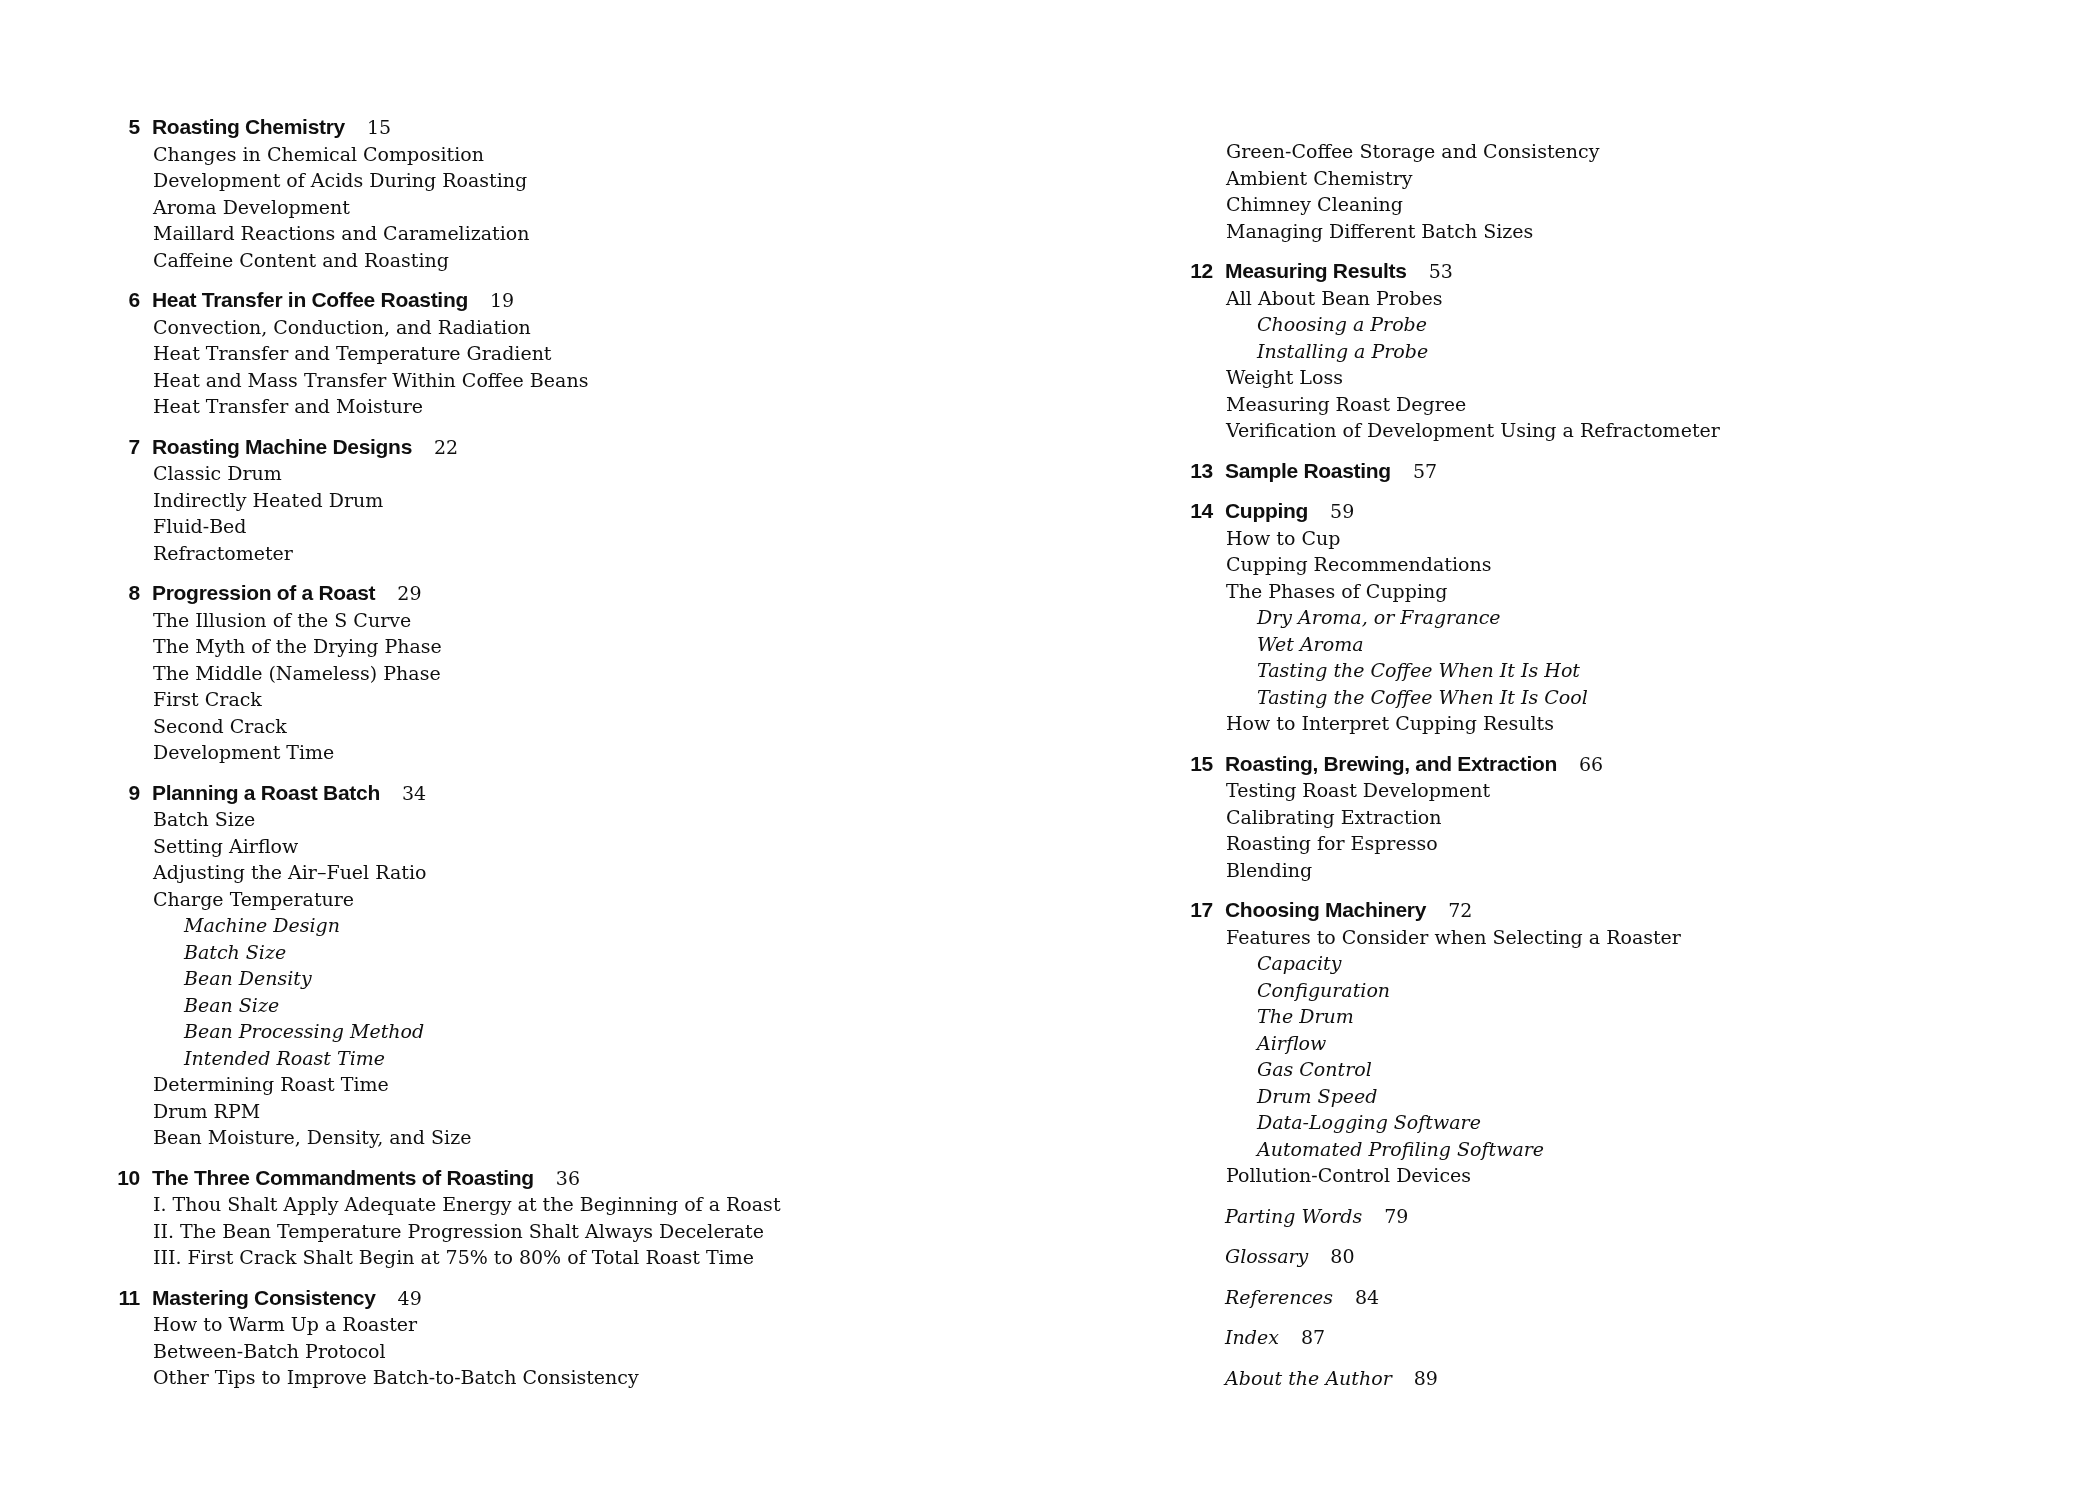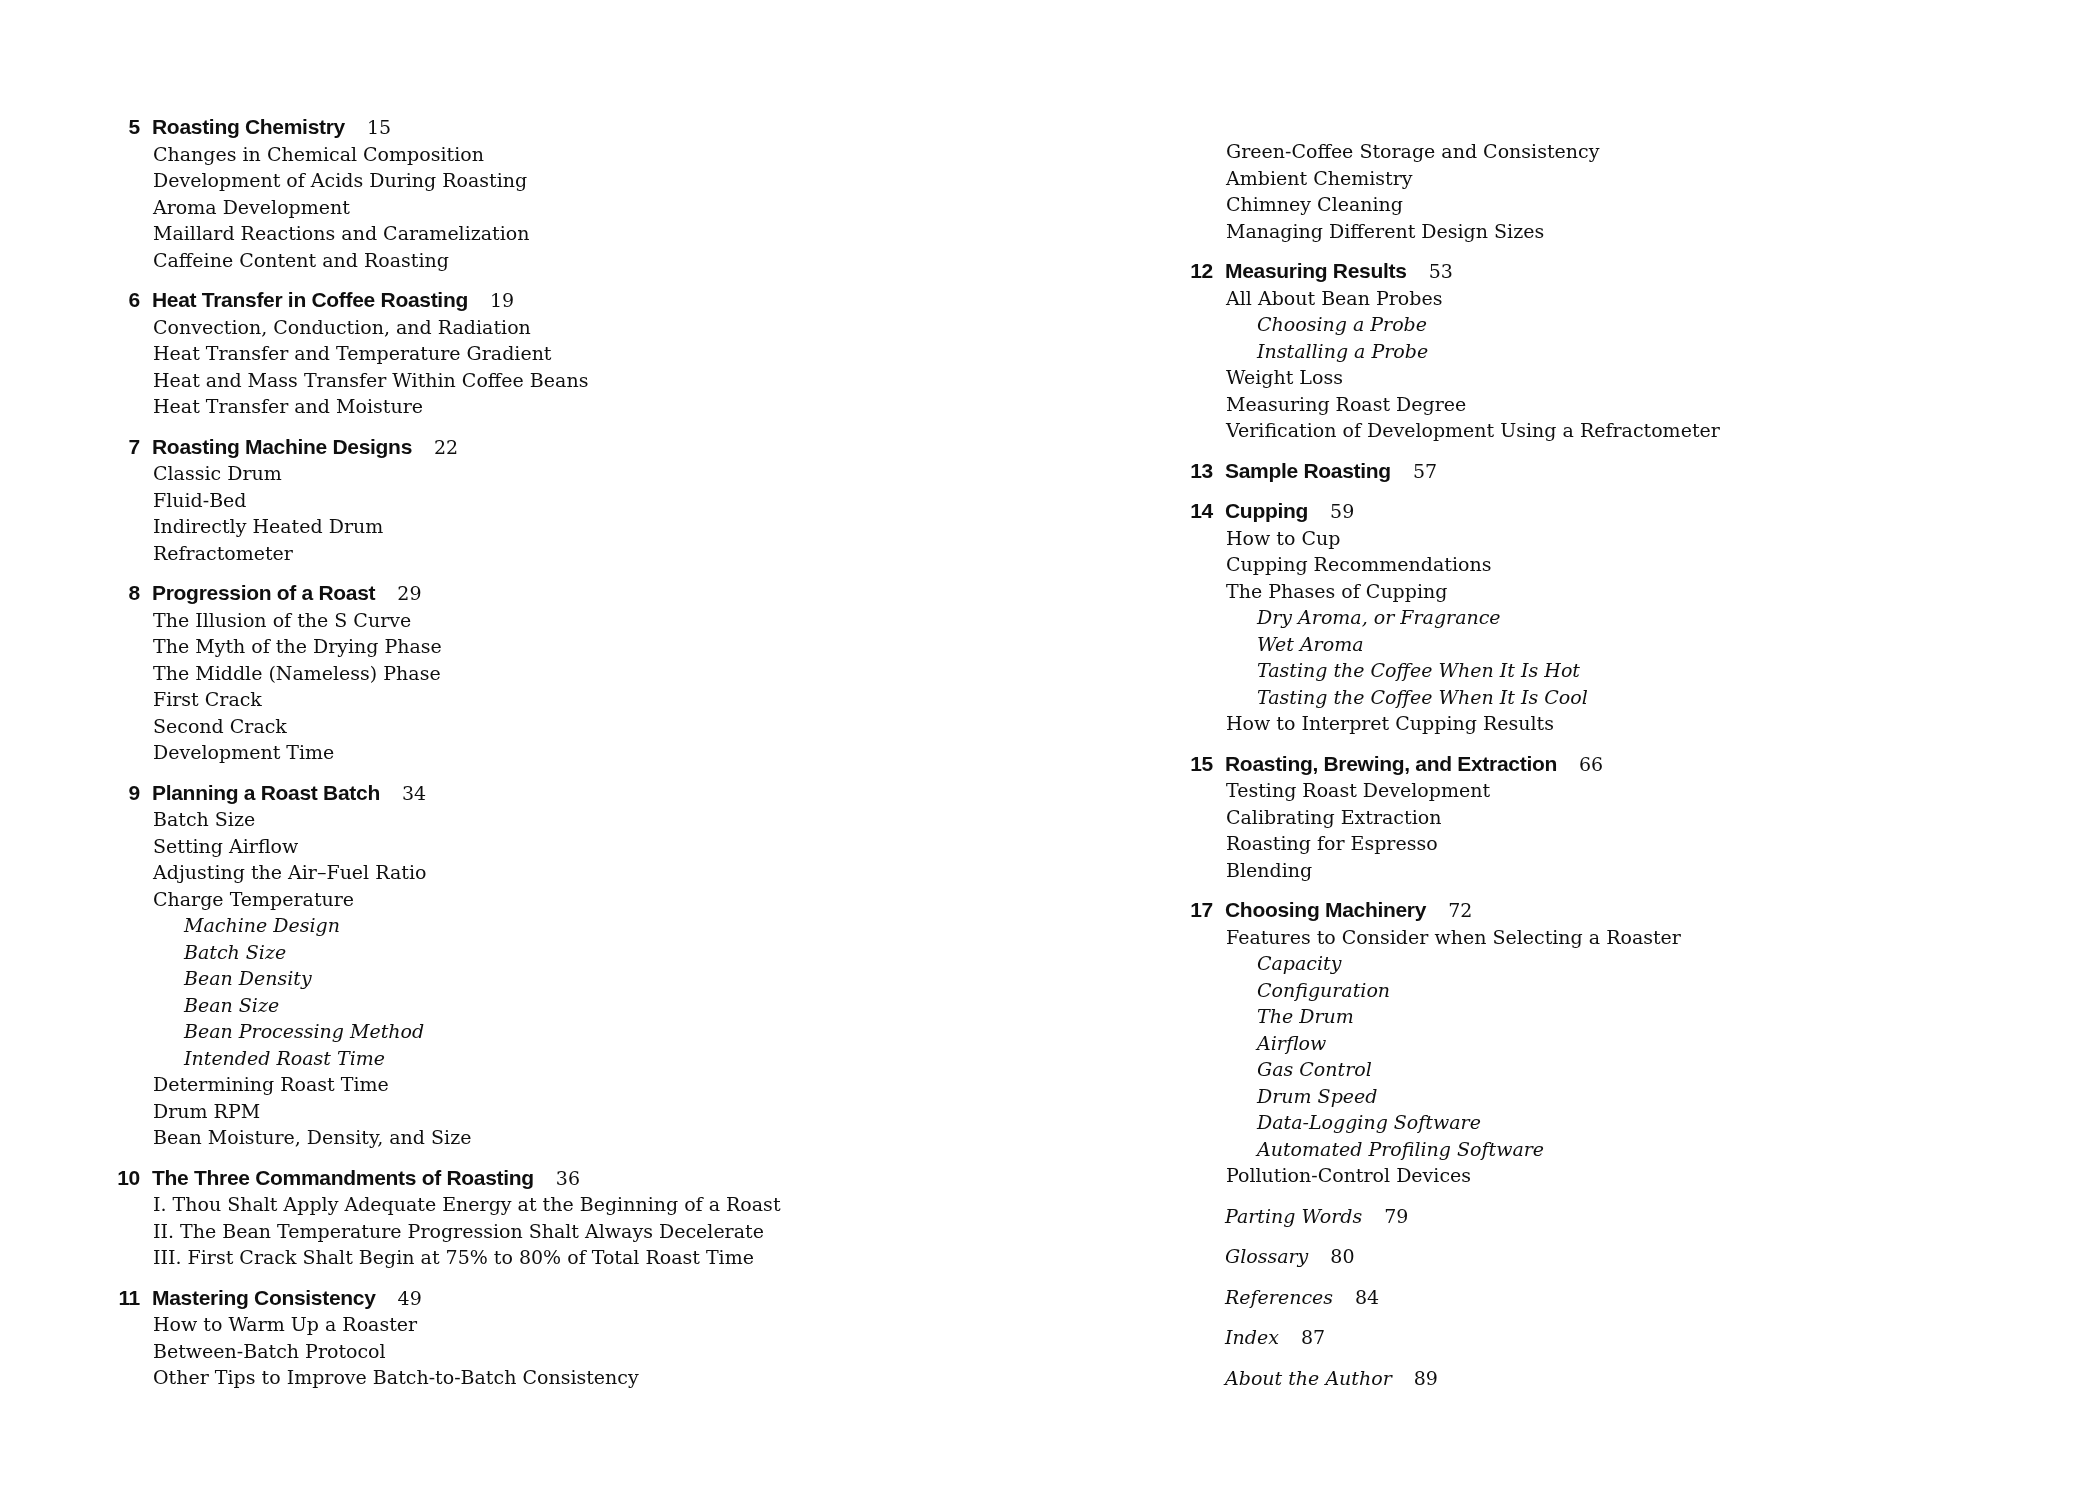"Managing Different Design Sizes" div.line { text: Design -> Batch }
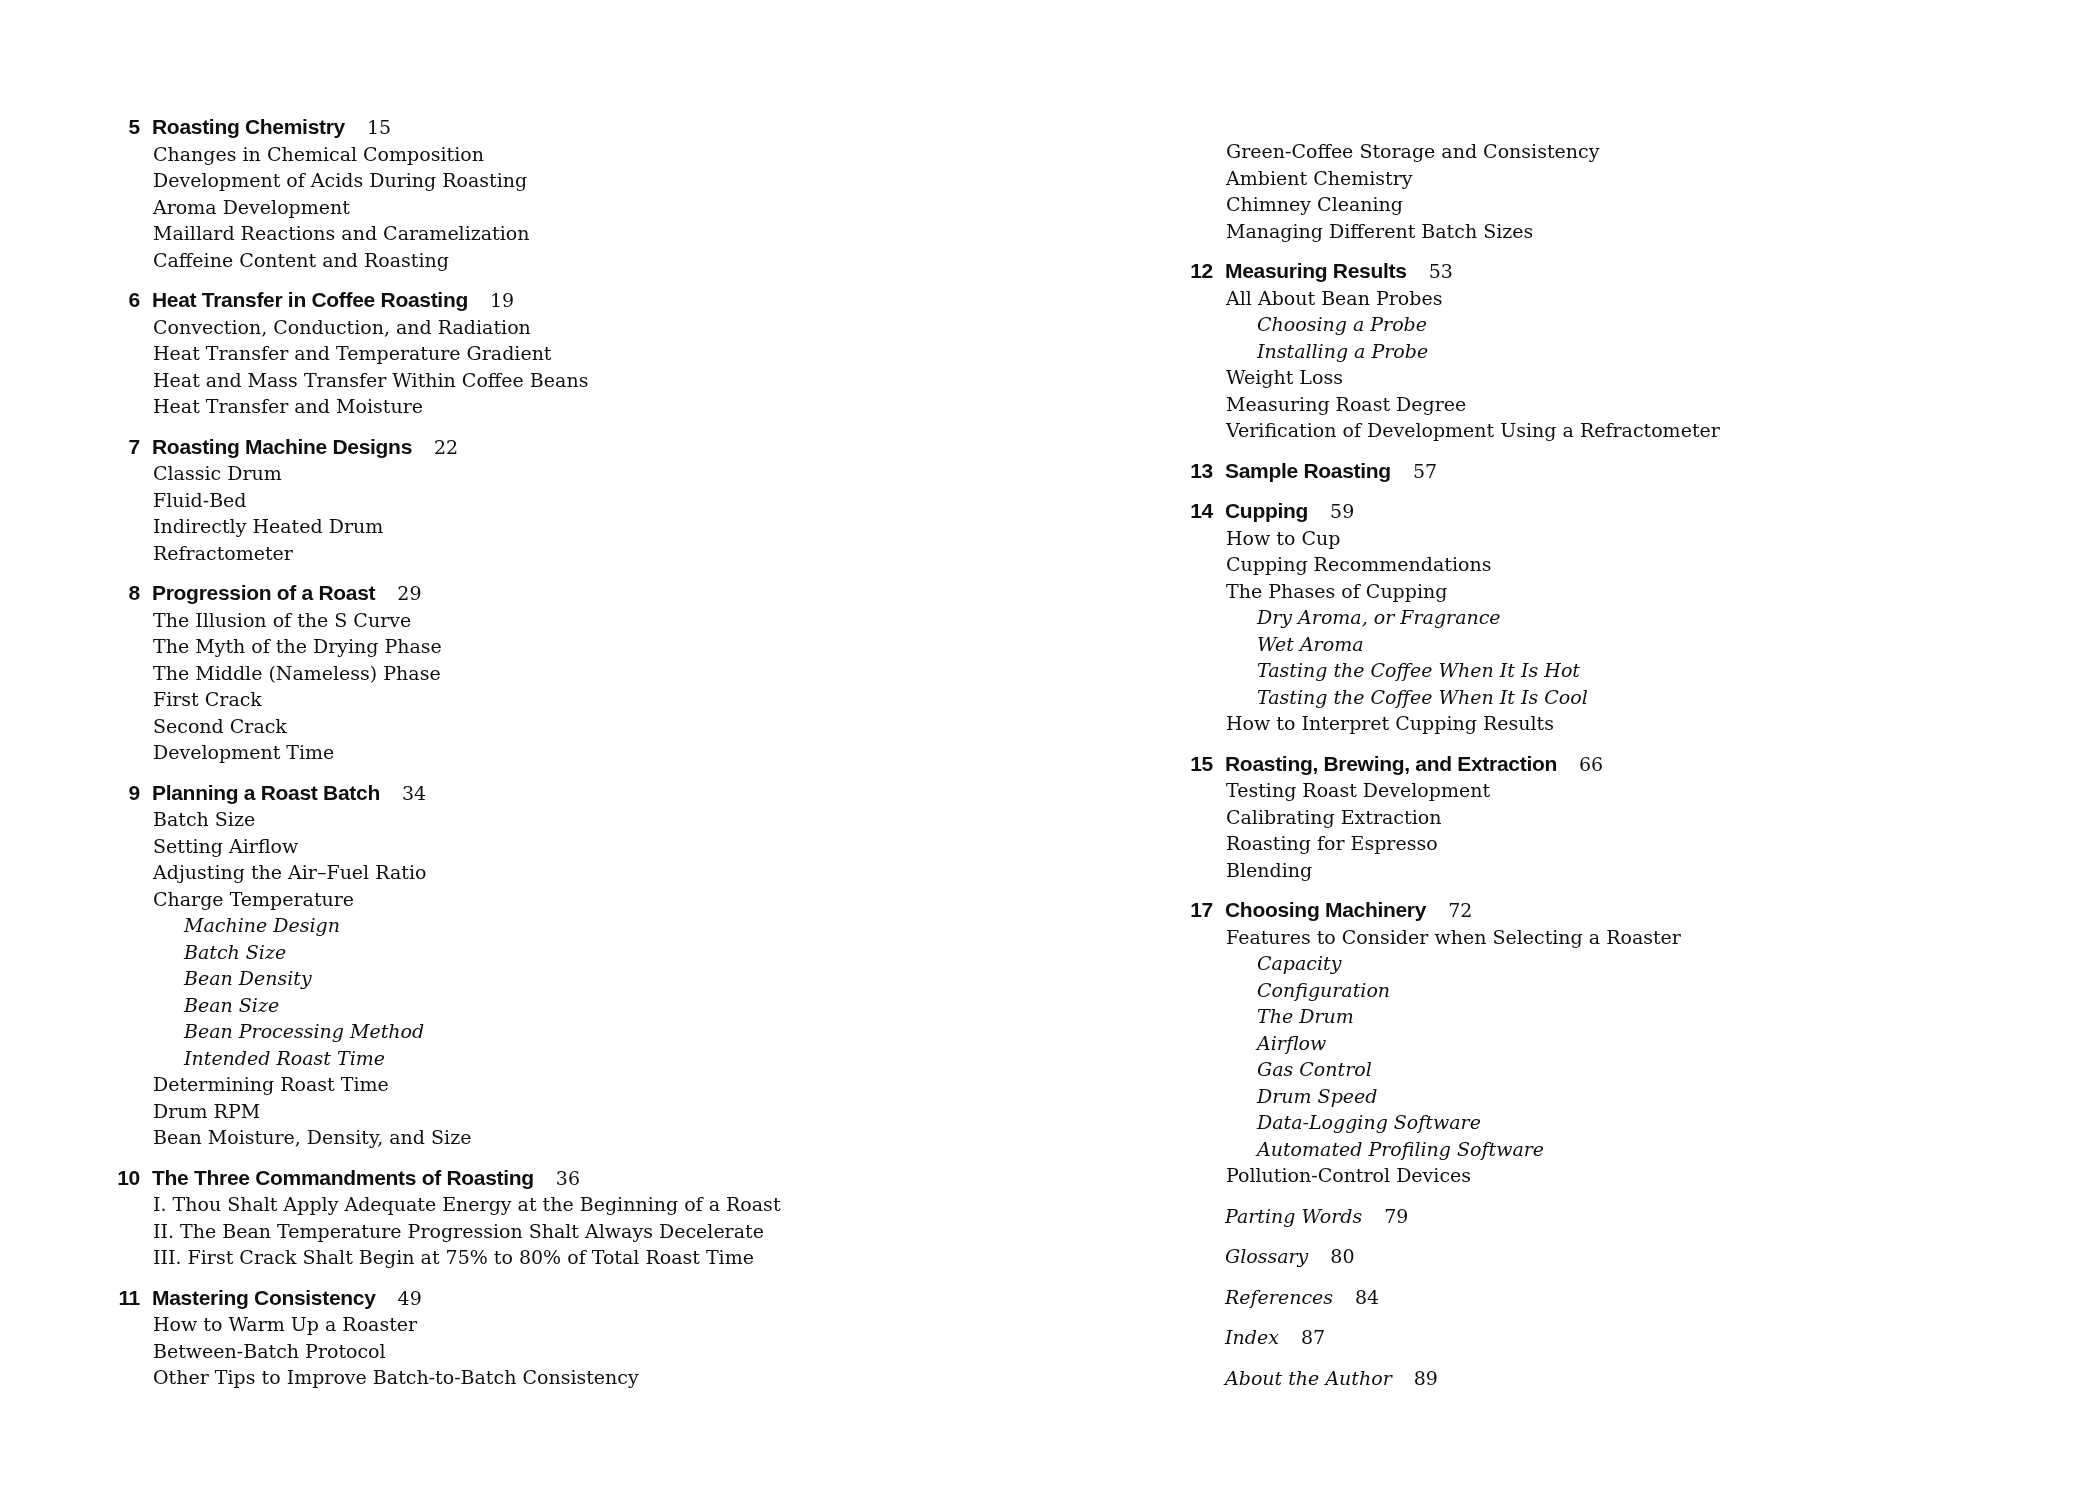"Fluid-Bed" div.line { order: before "Indirectly Heated Drum" -> after "Indirectly Heated Drum" }
